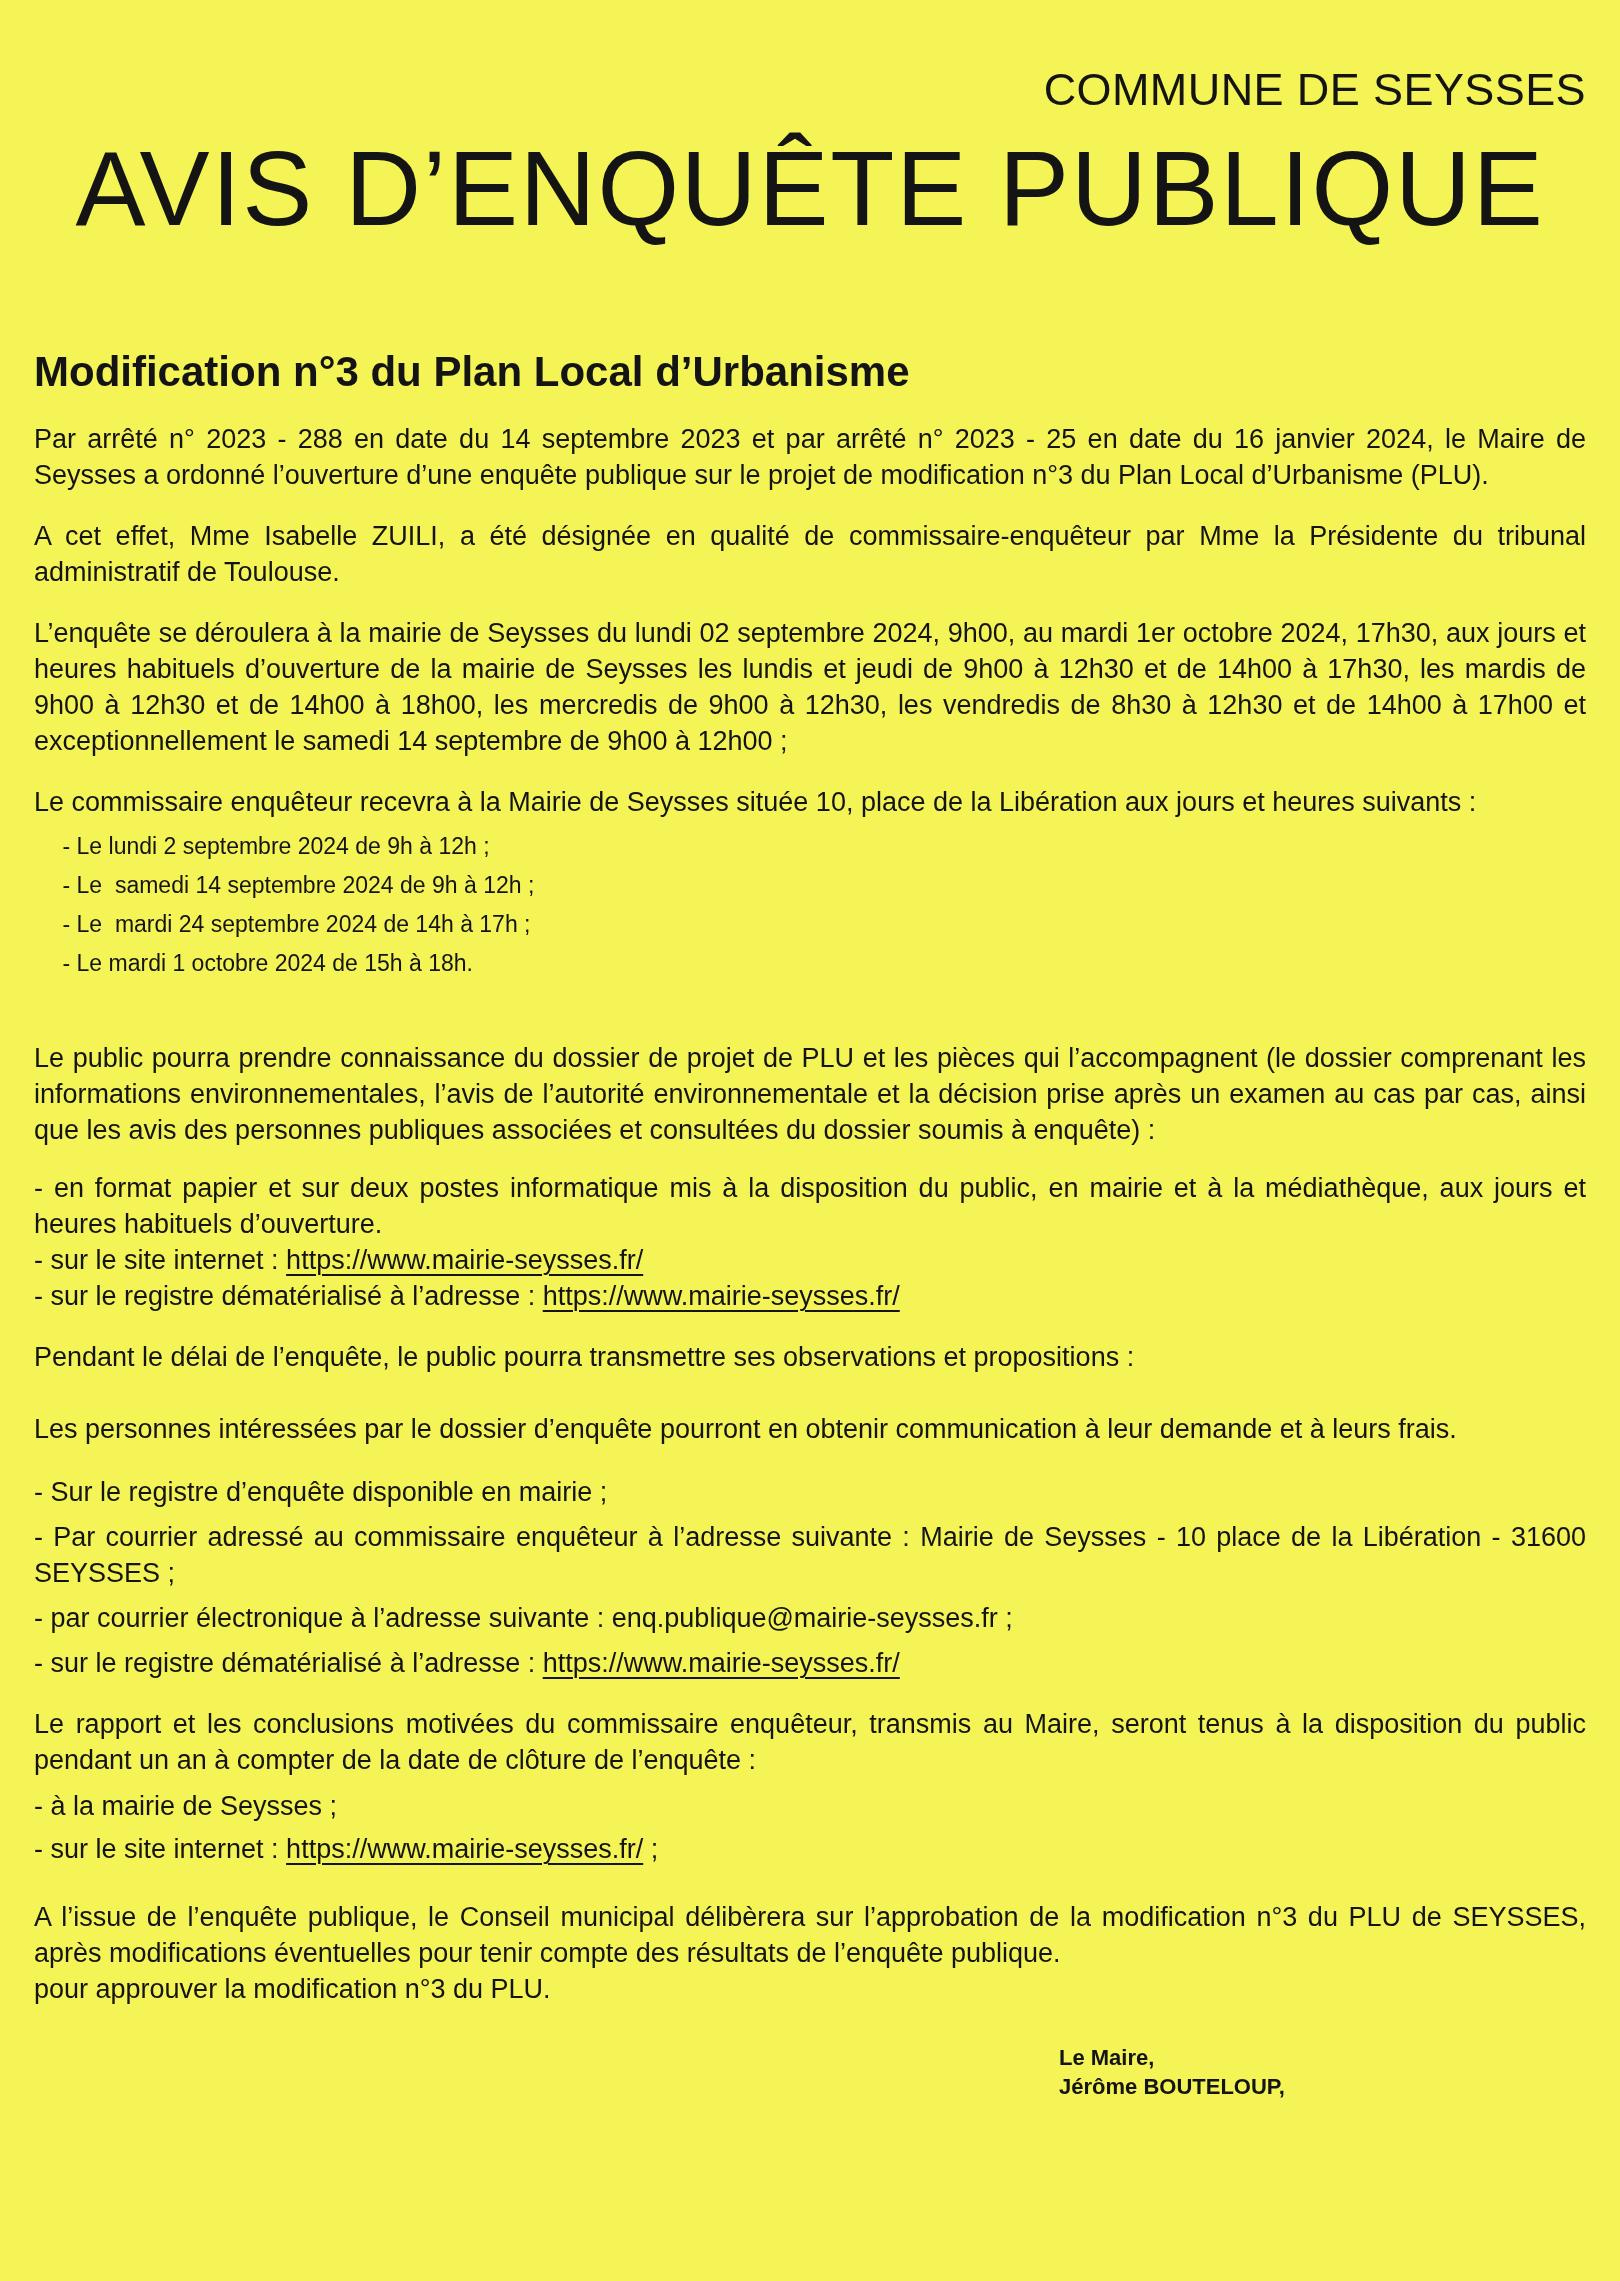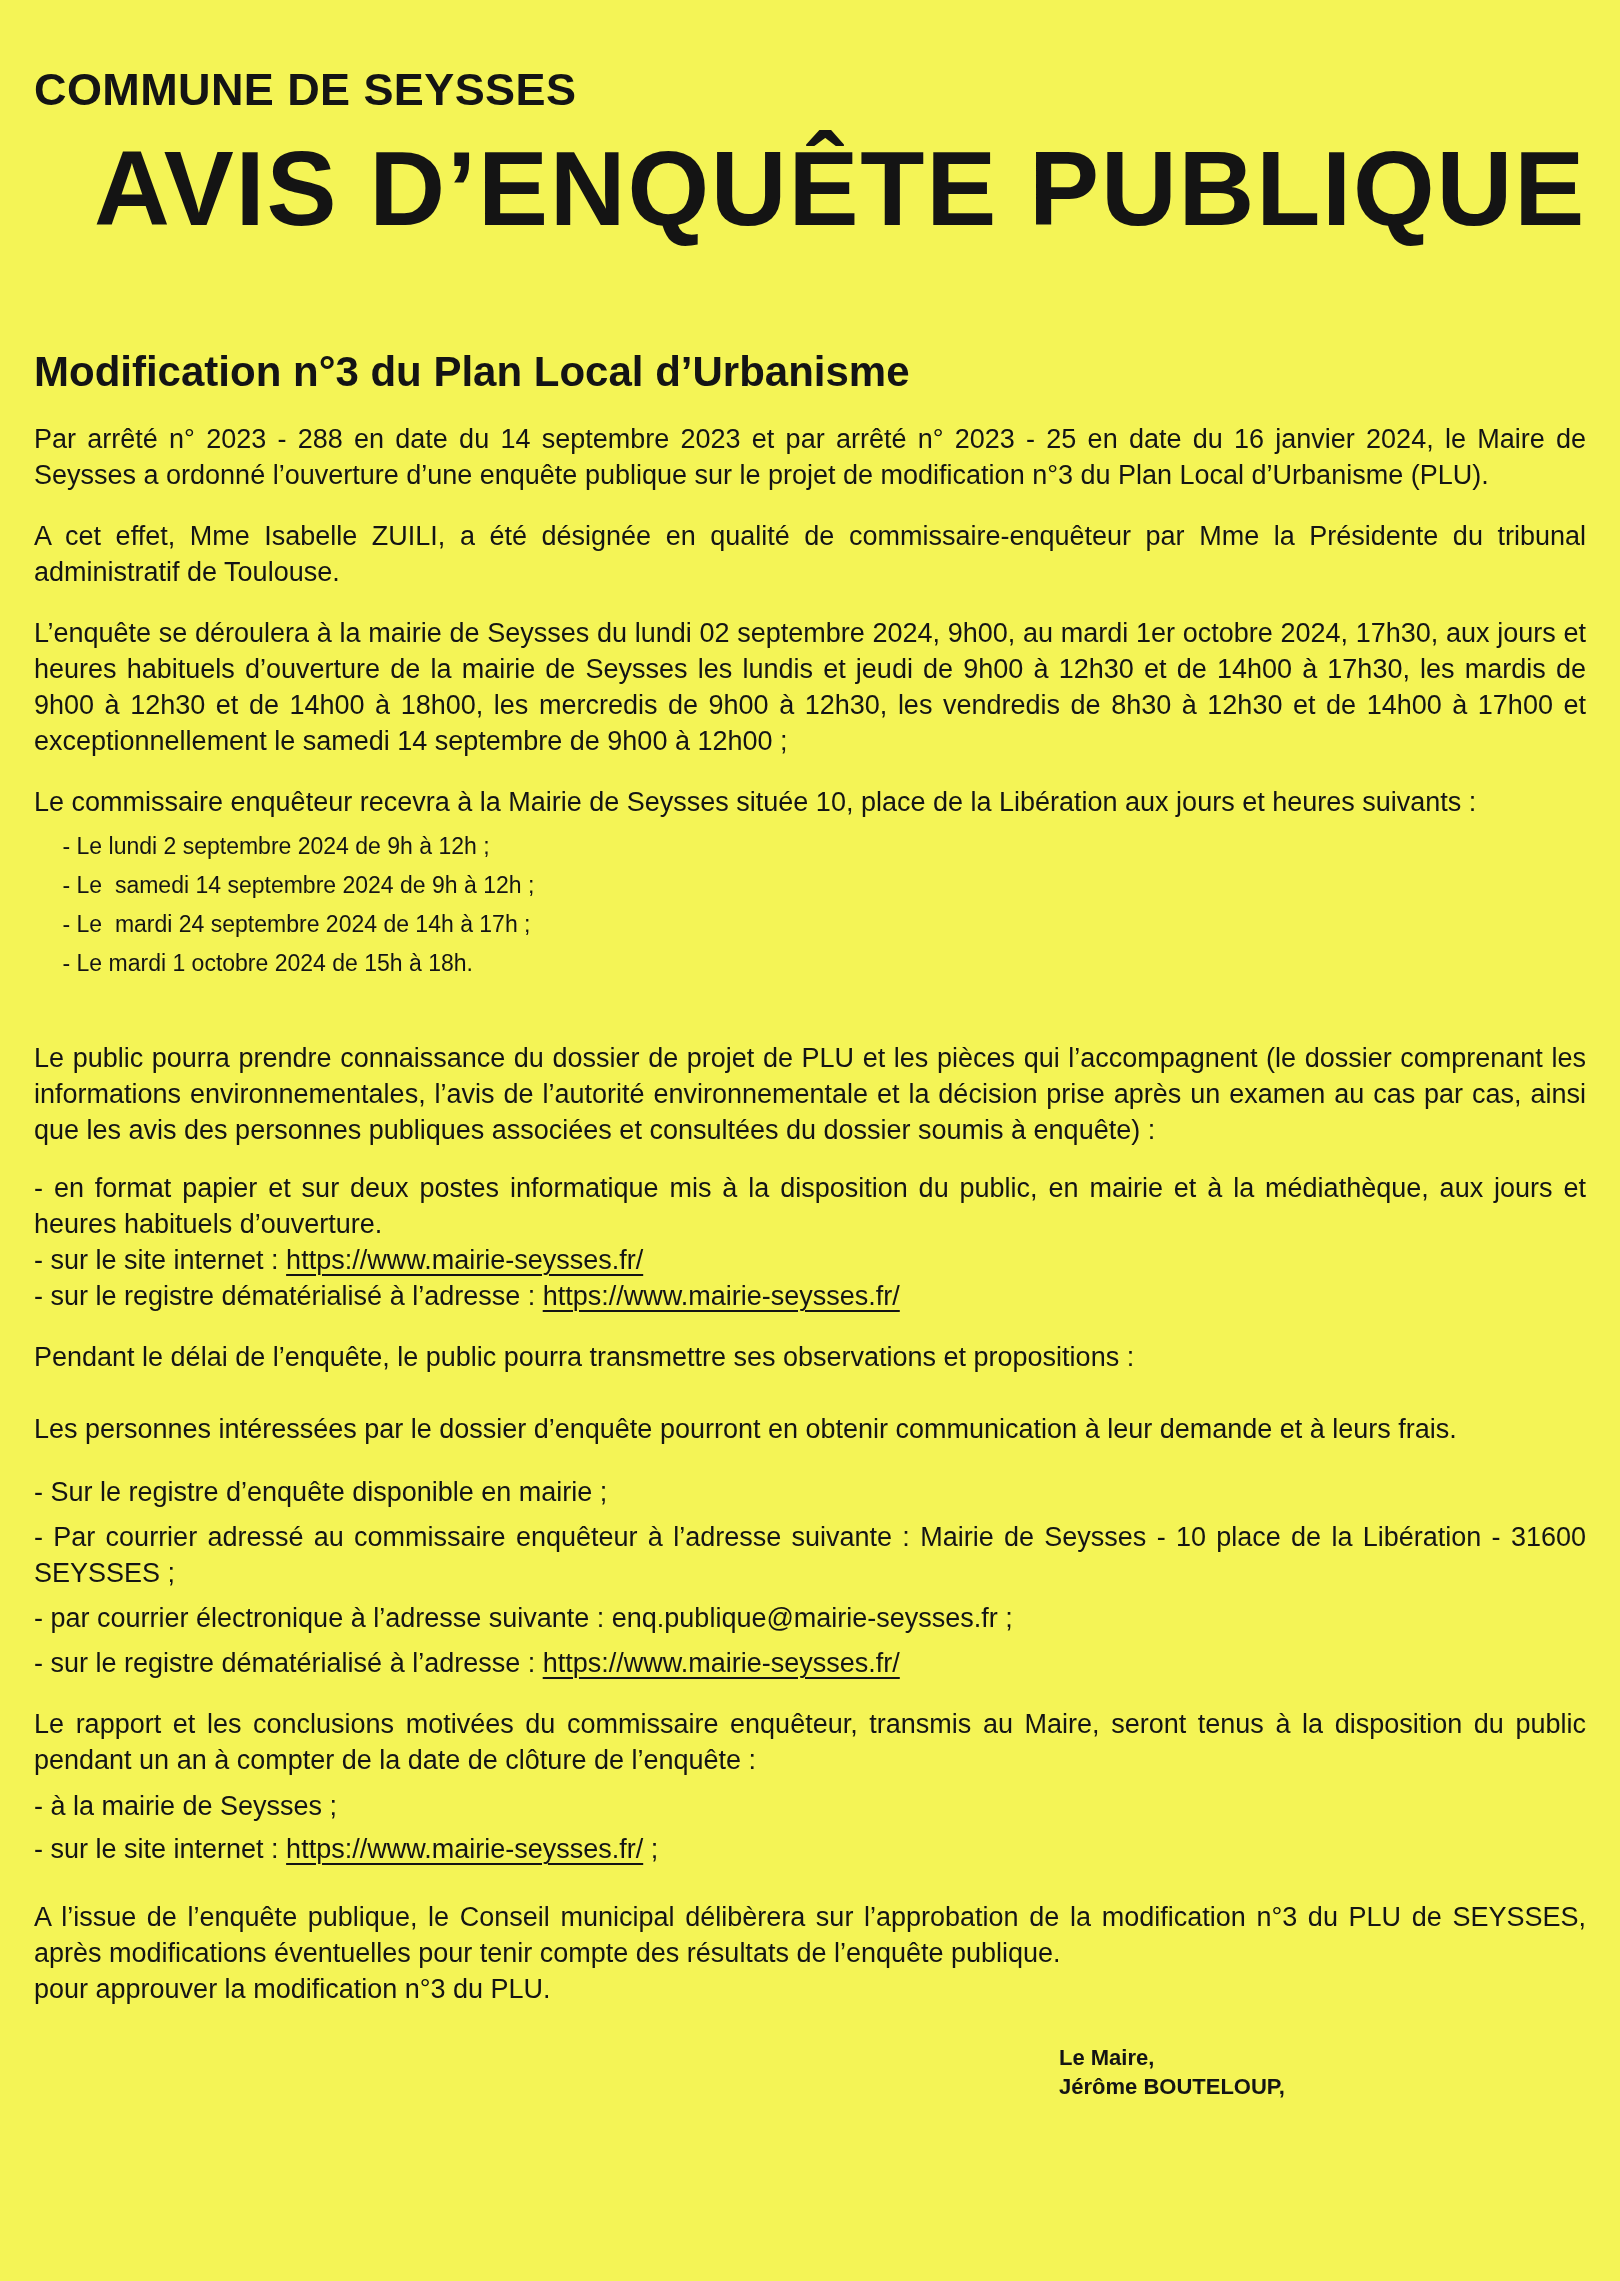"COMMUNE DE SEYSSES" .commune { font-weight: 700 -> 400; text-align: left -> right }
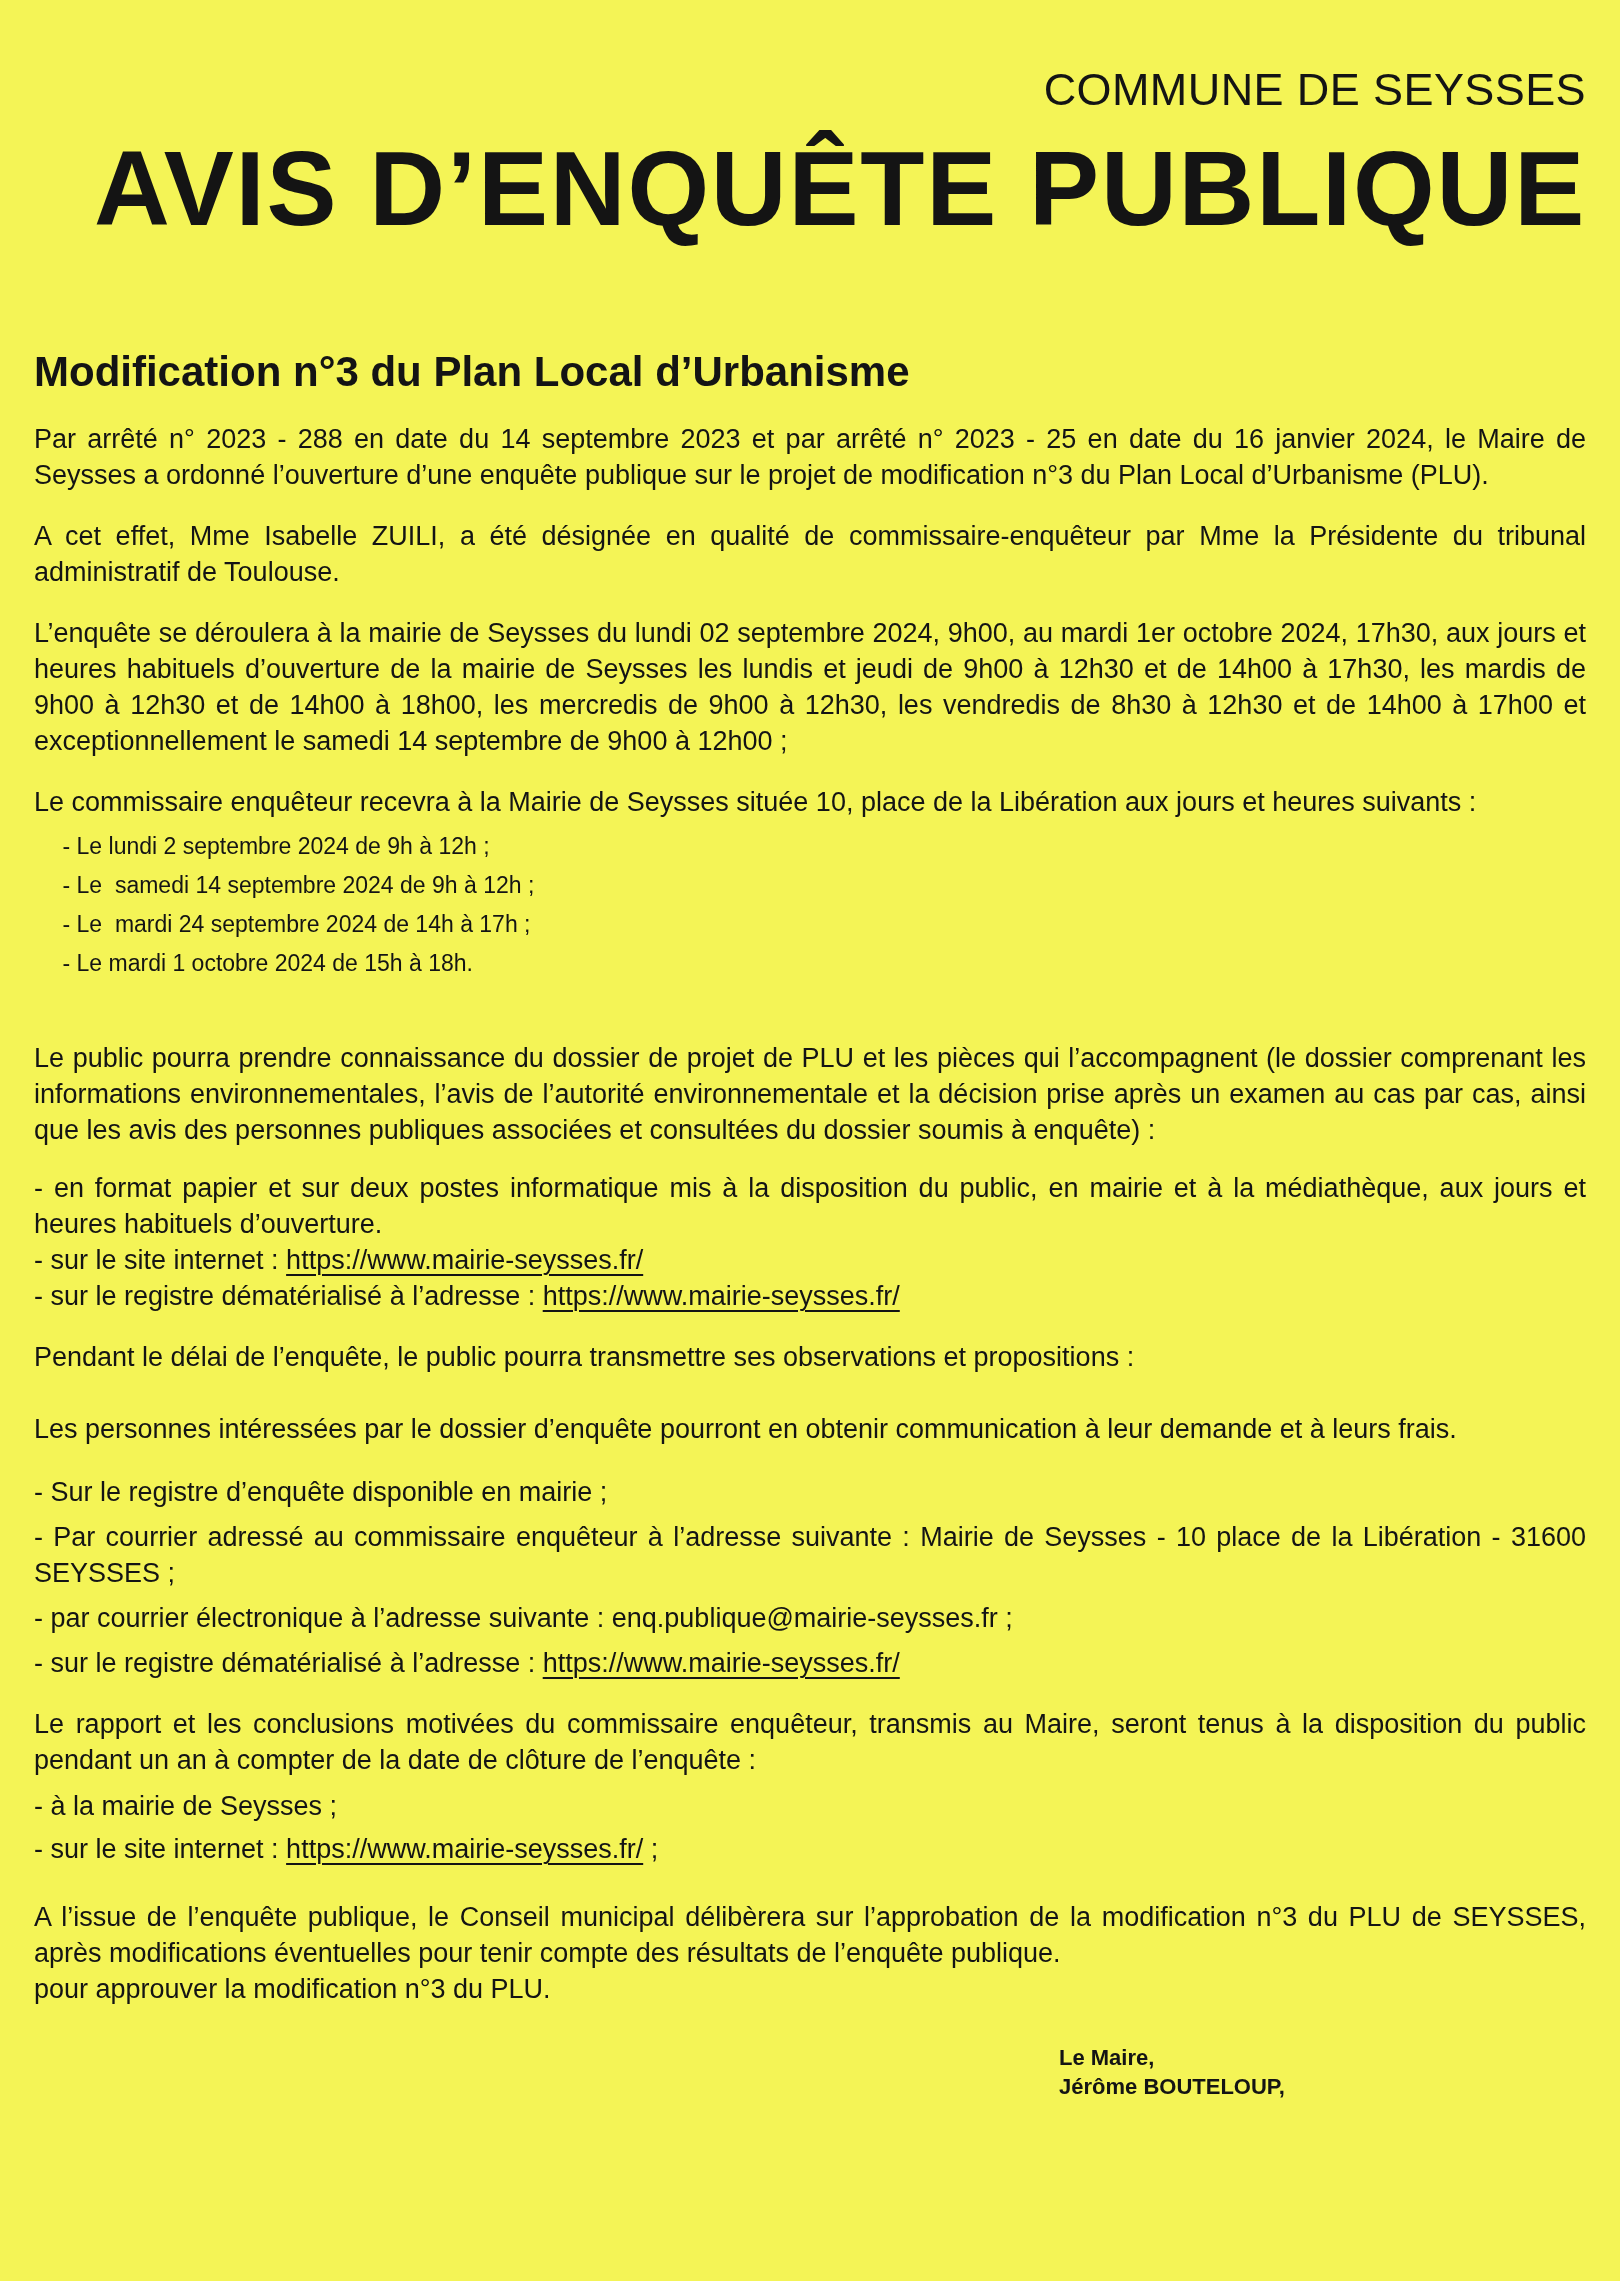"AVIS D’ENQUÊTE PUBLIQUE" .main-title { font-weight: 700 -> 400; text-align: right -> center }
